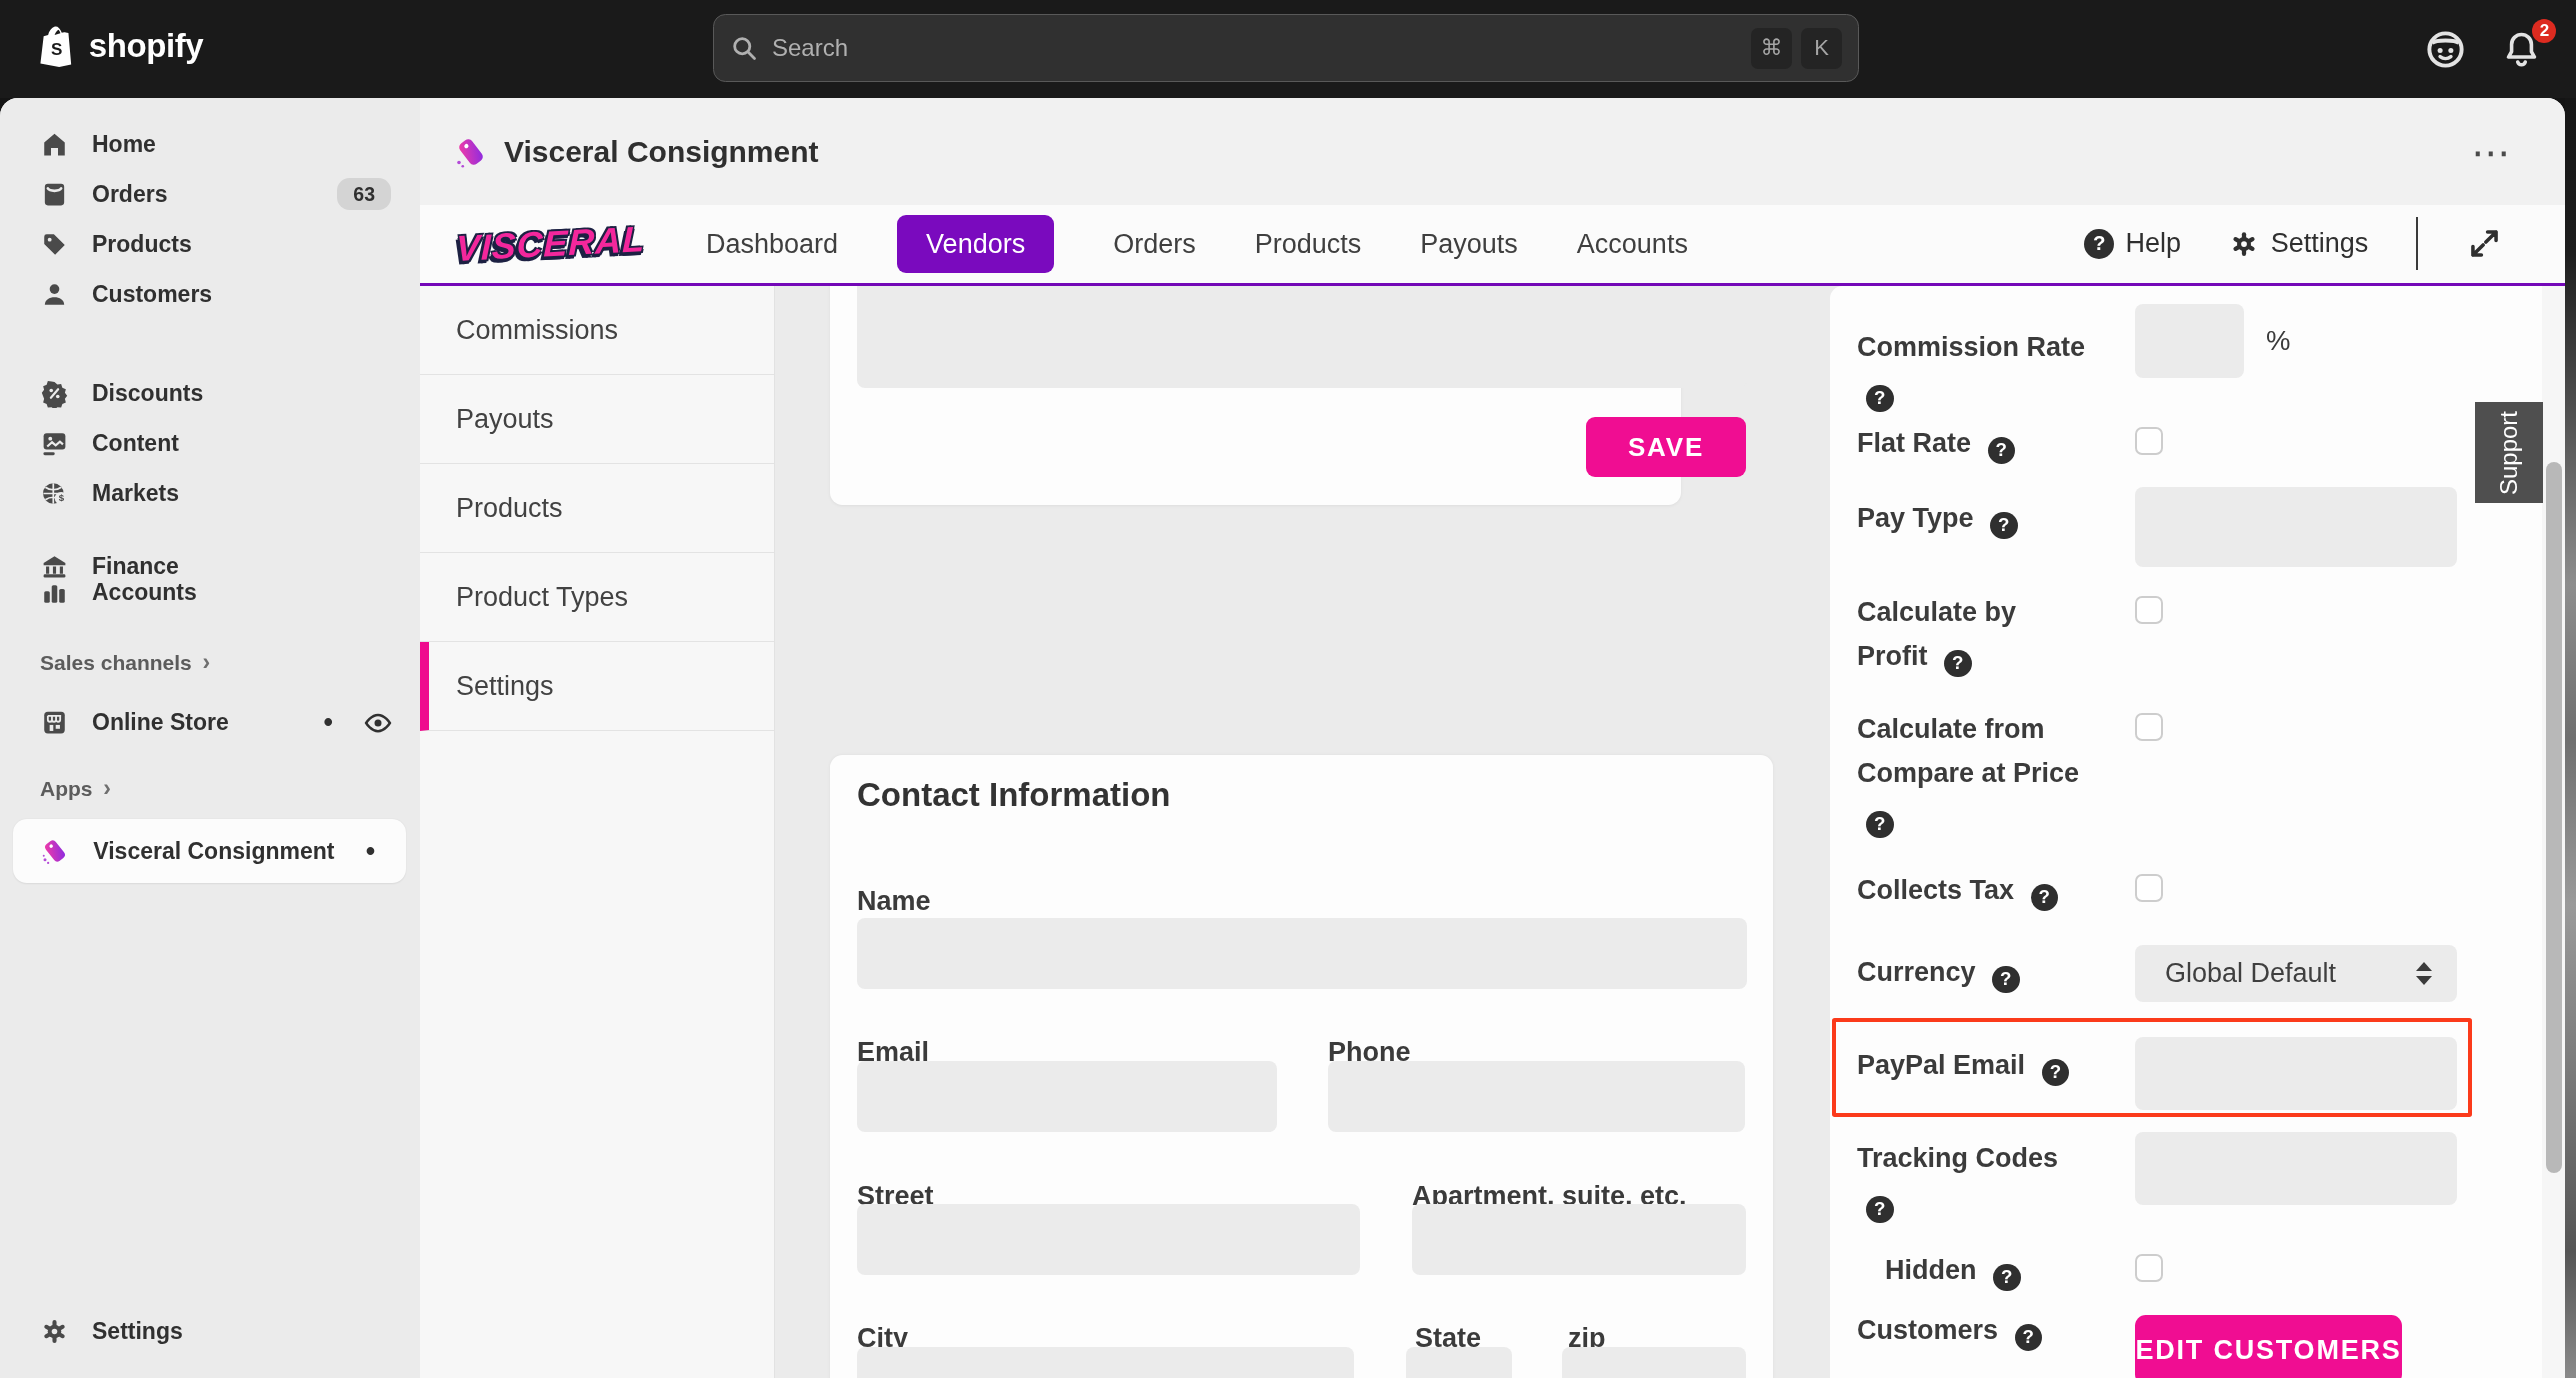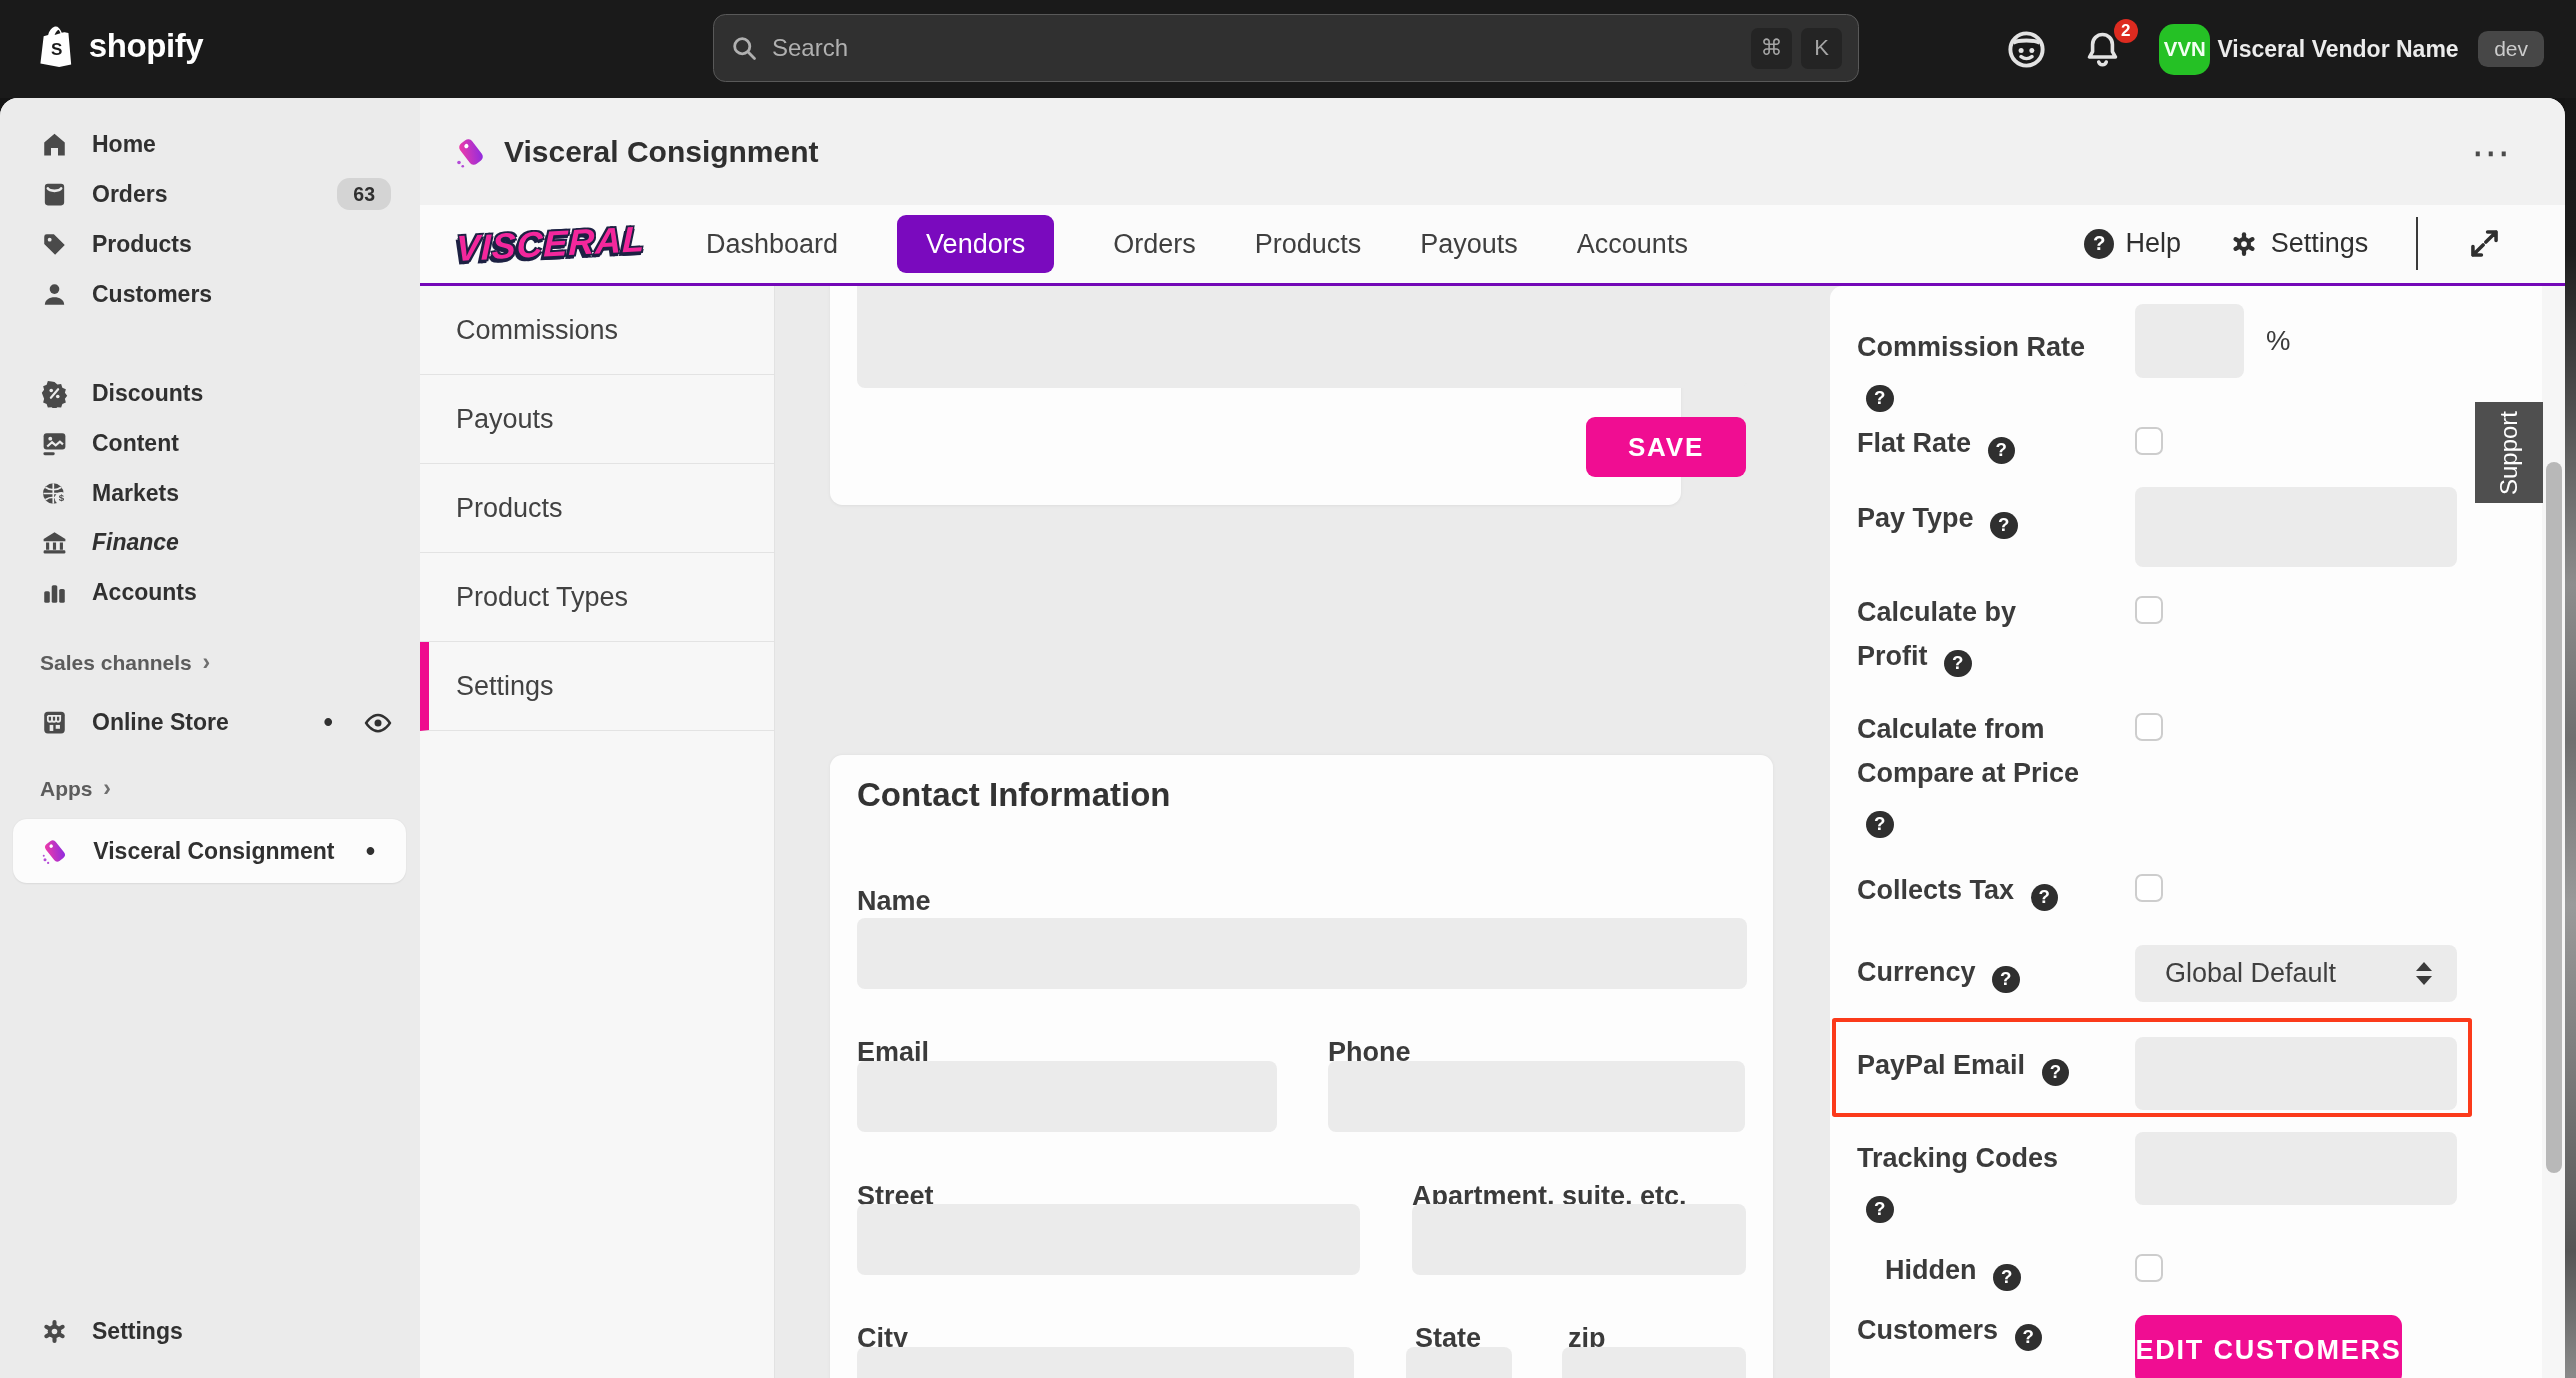"VVN" div { html: <div> <div>VVN</div> <span>Visceral Vendor Name</span> <span>dev</span> </div> -> none }
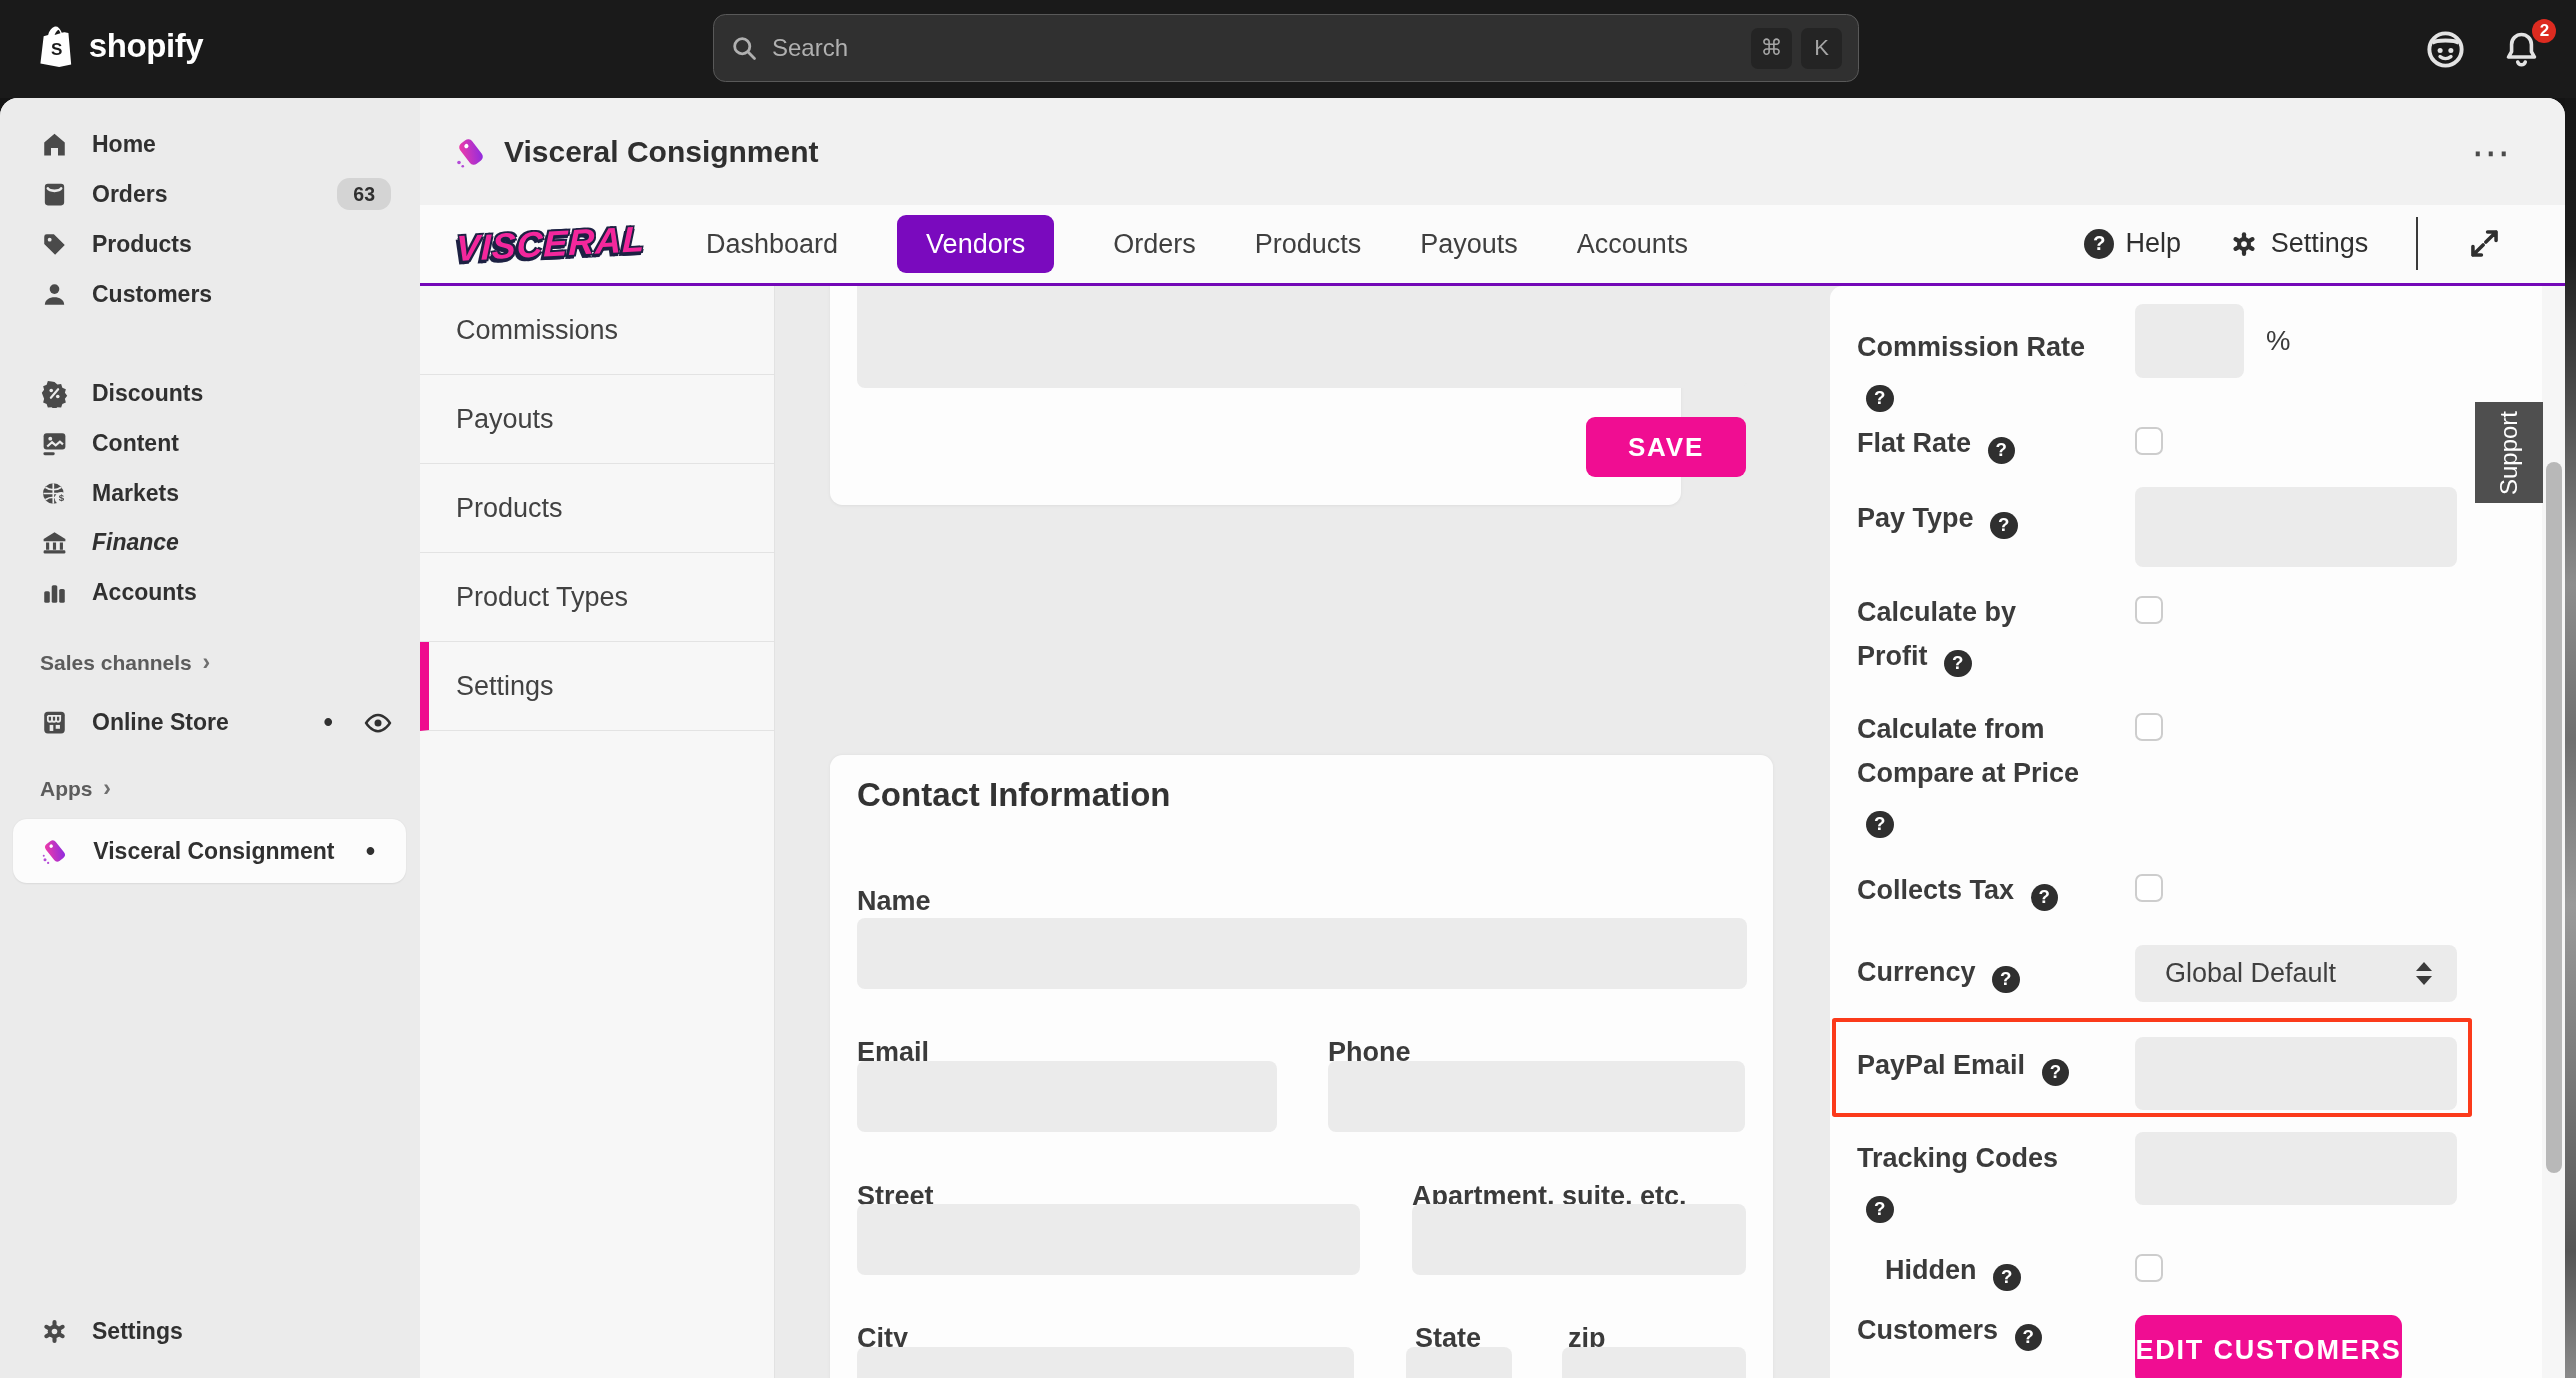"Finance" div.side-item { font-style: italic -> none; top: 419px -> 443px }
